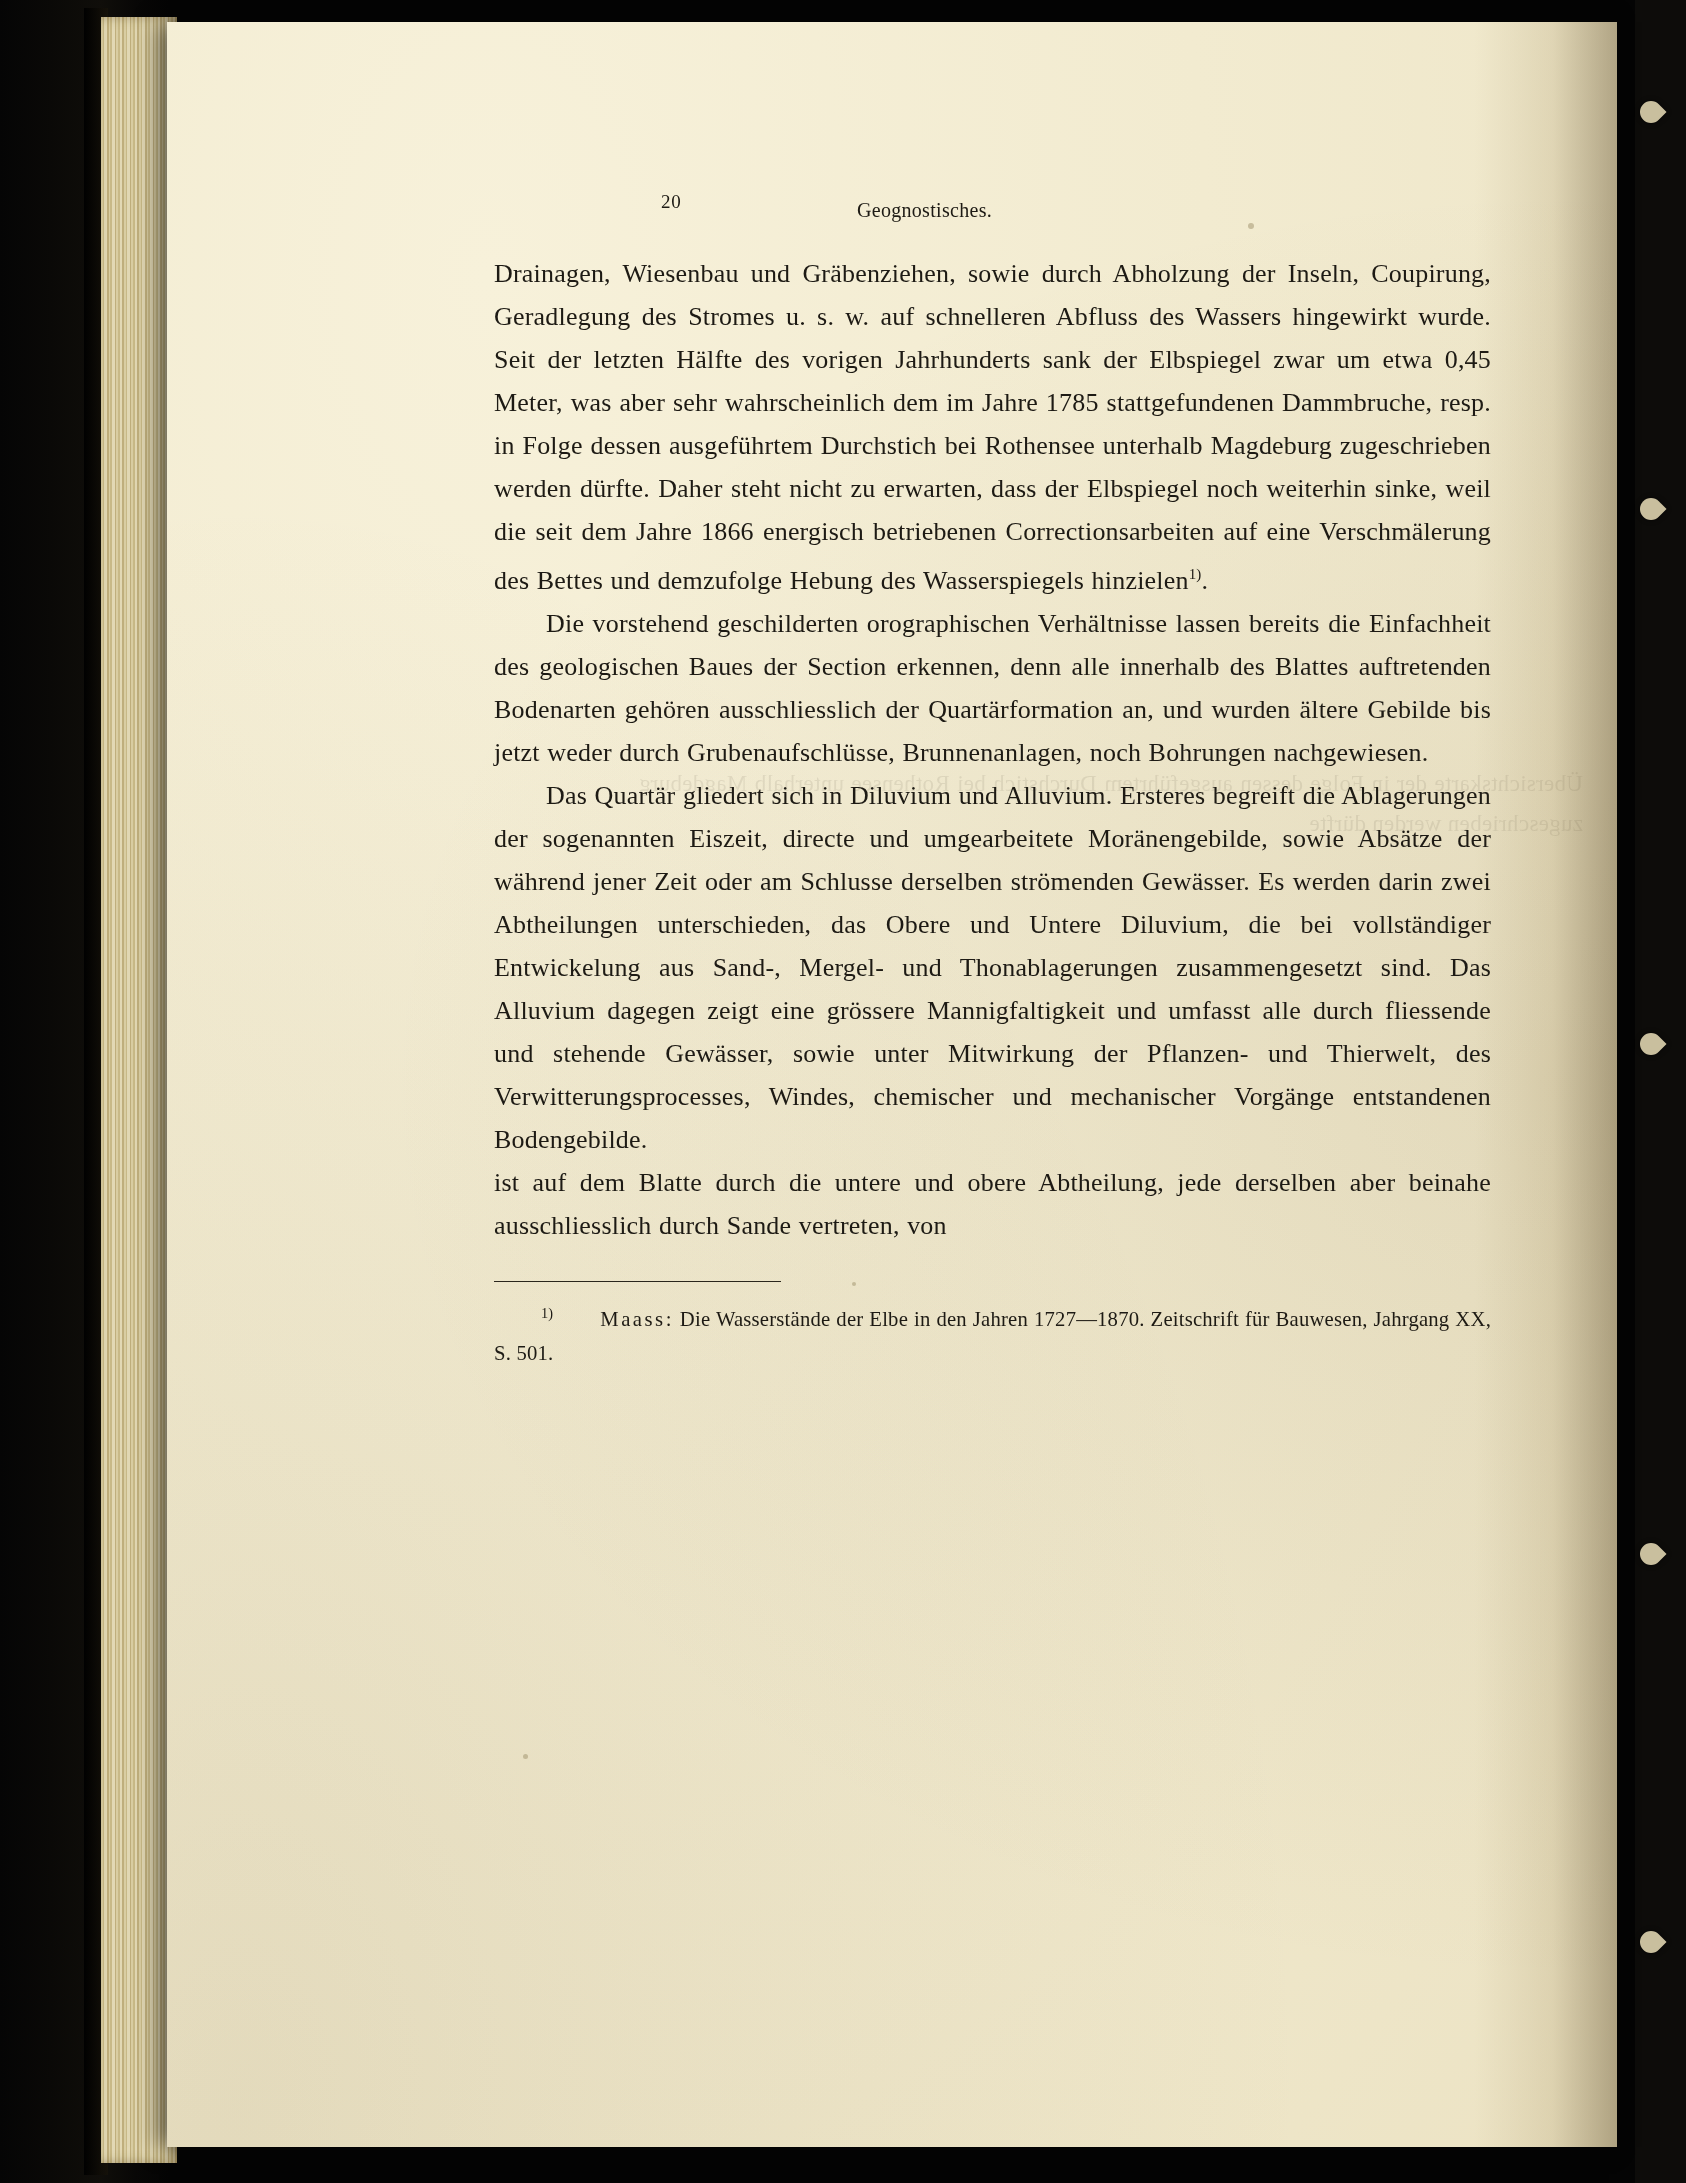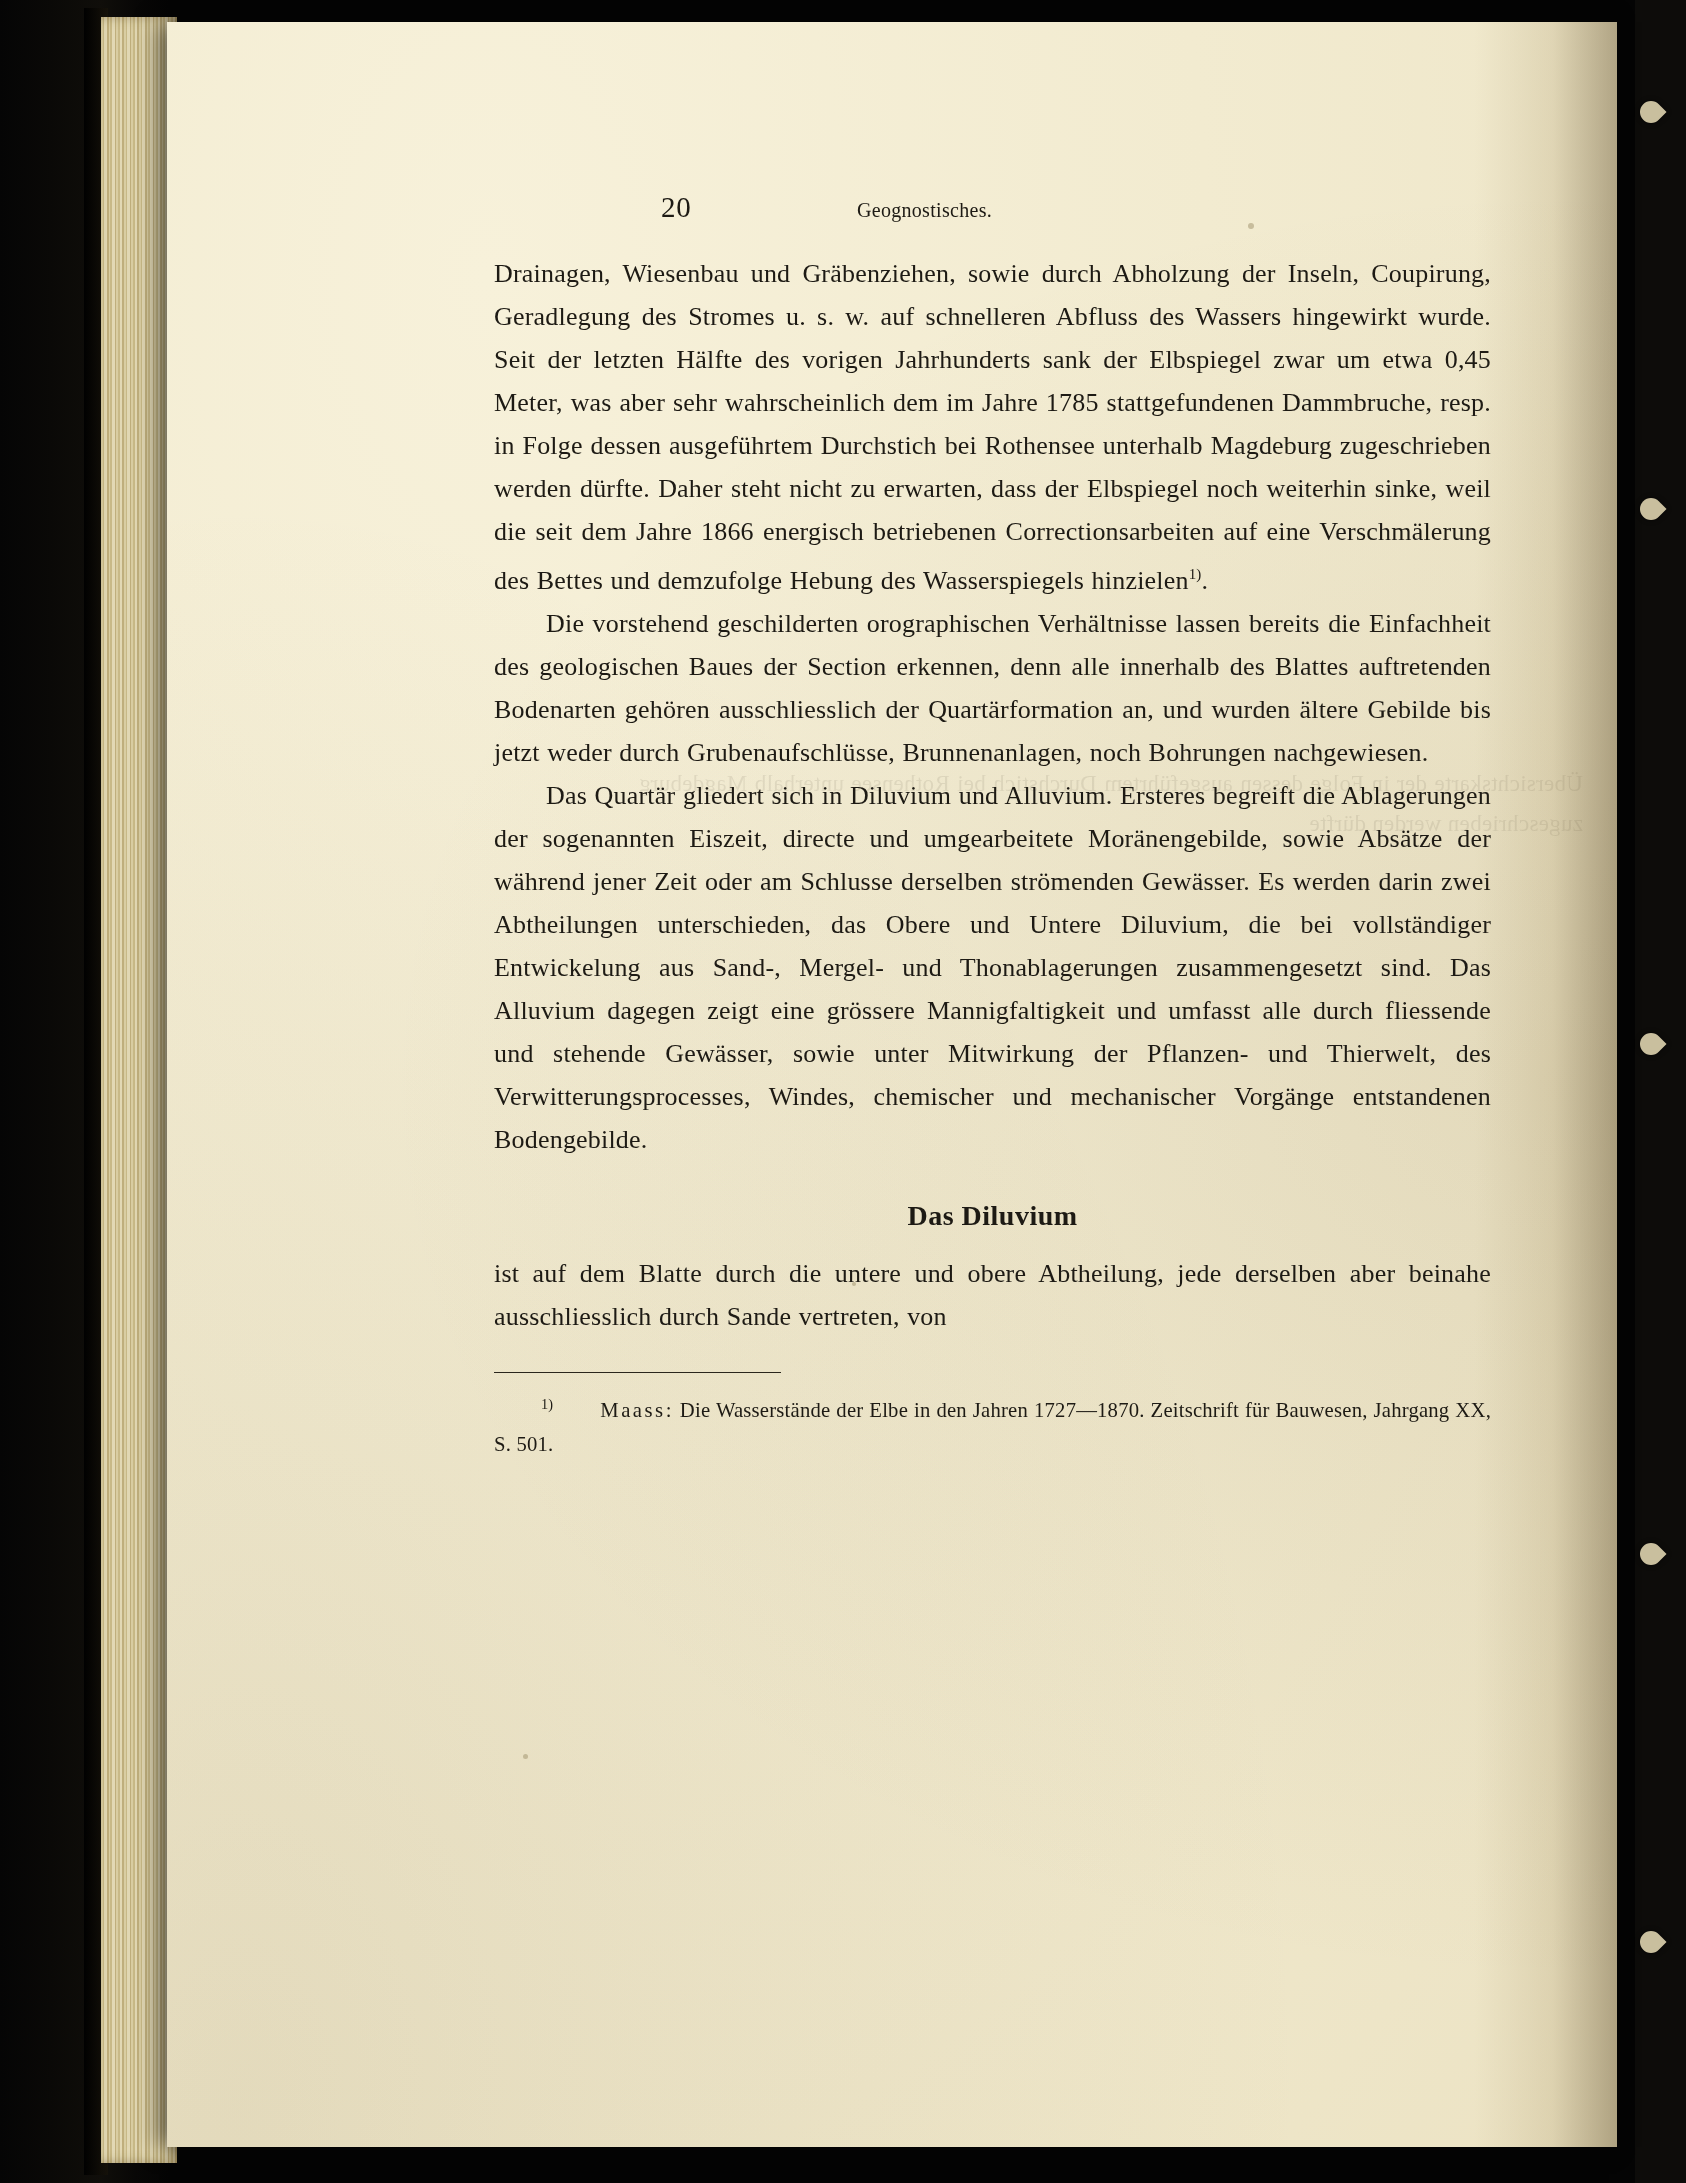"20" .folio { font-size: 29px -> 19px }
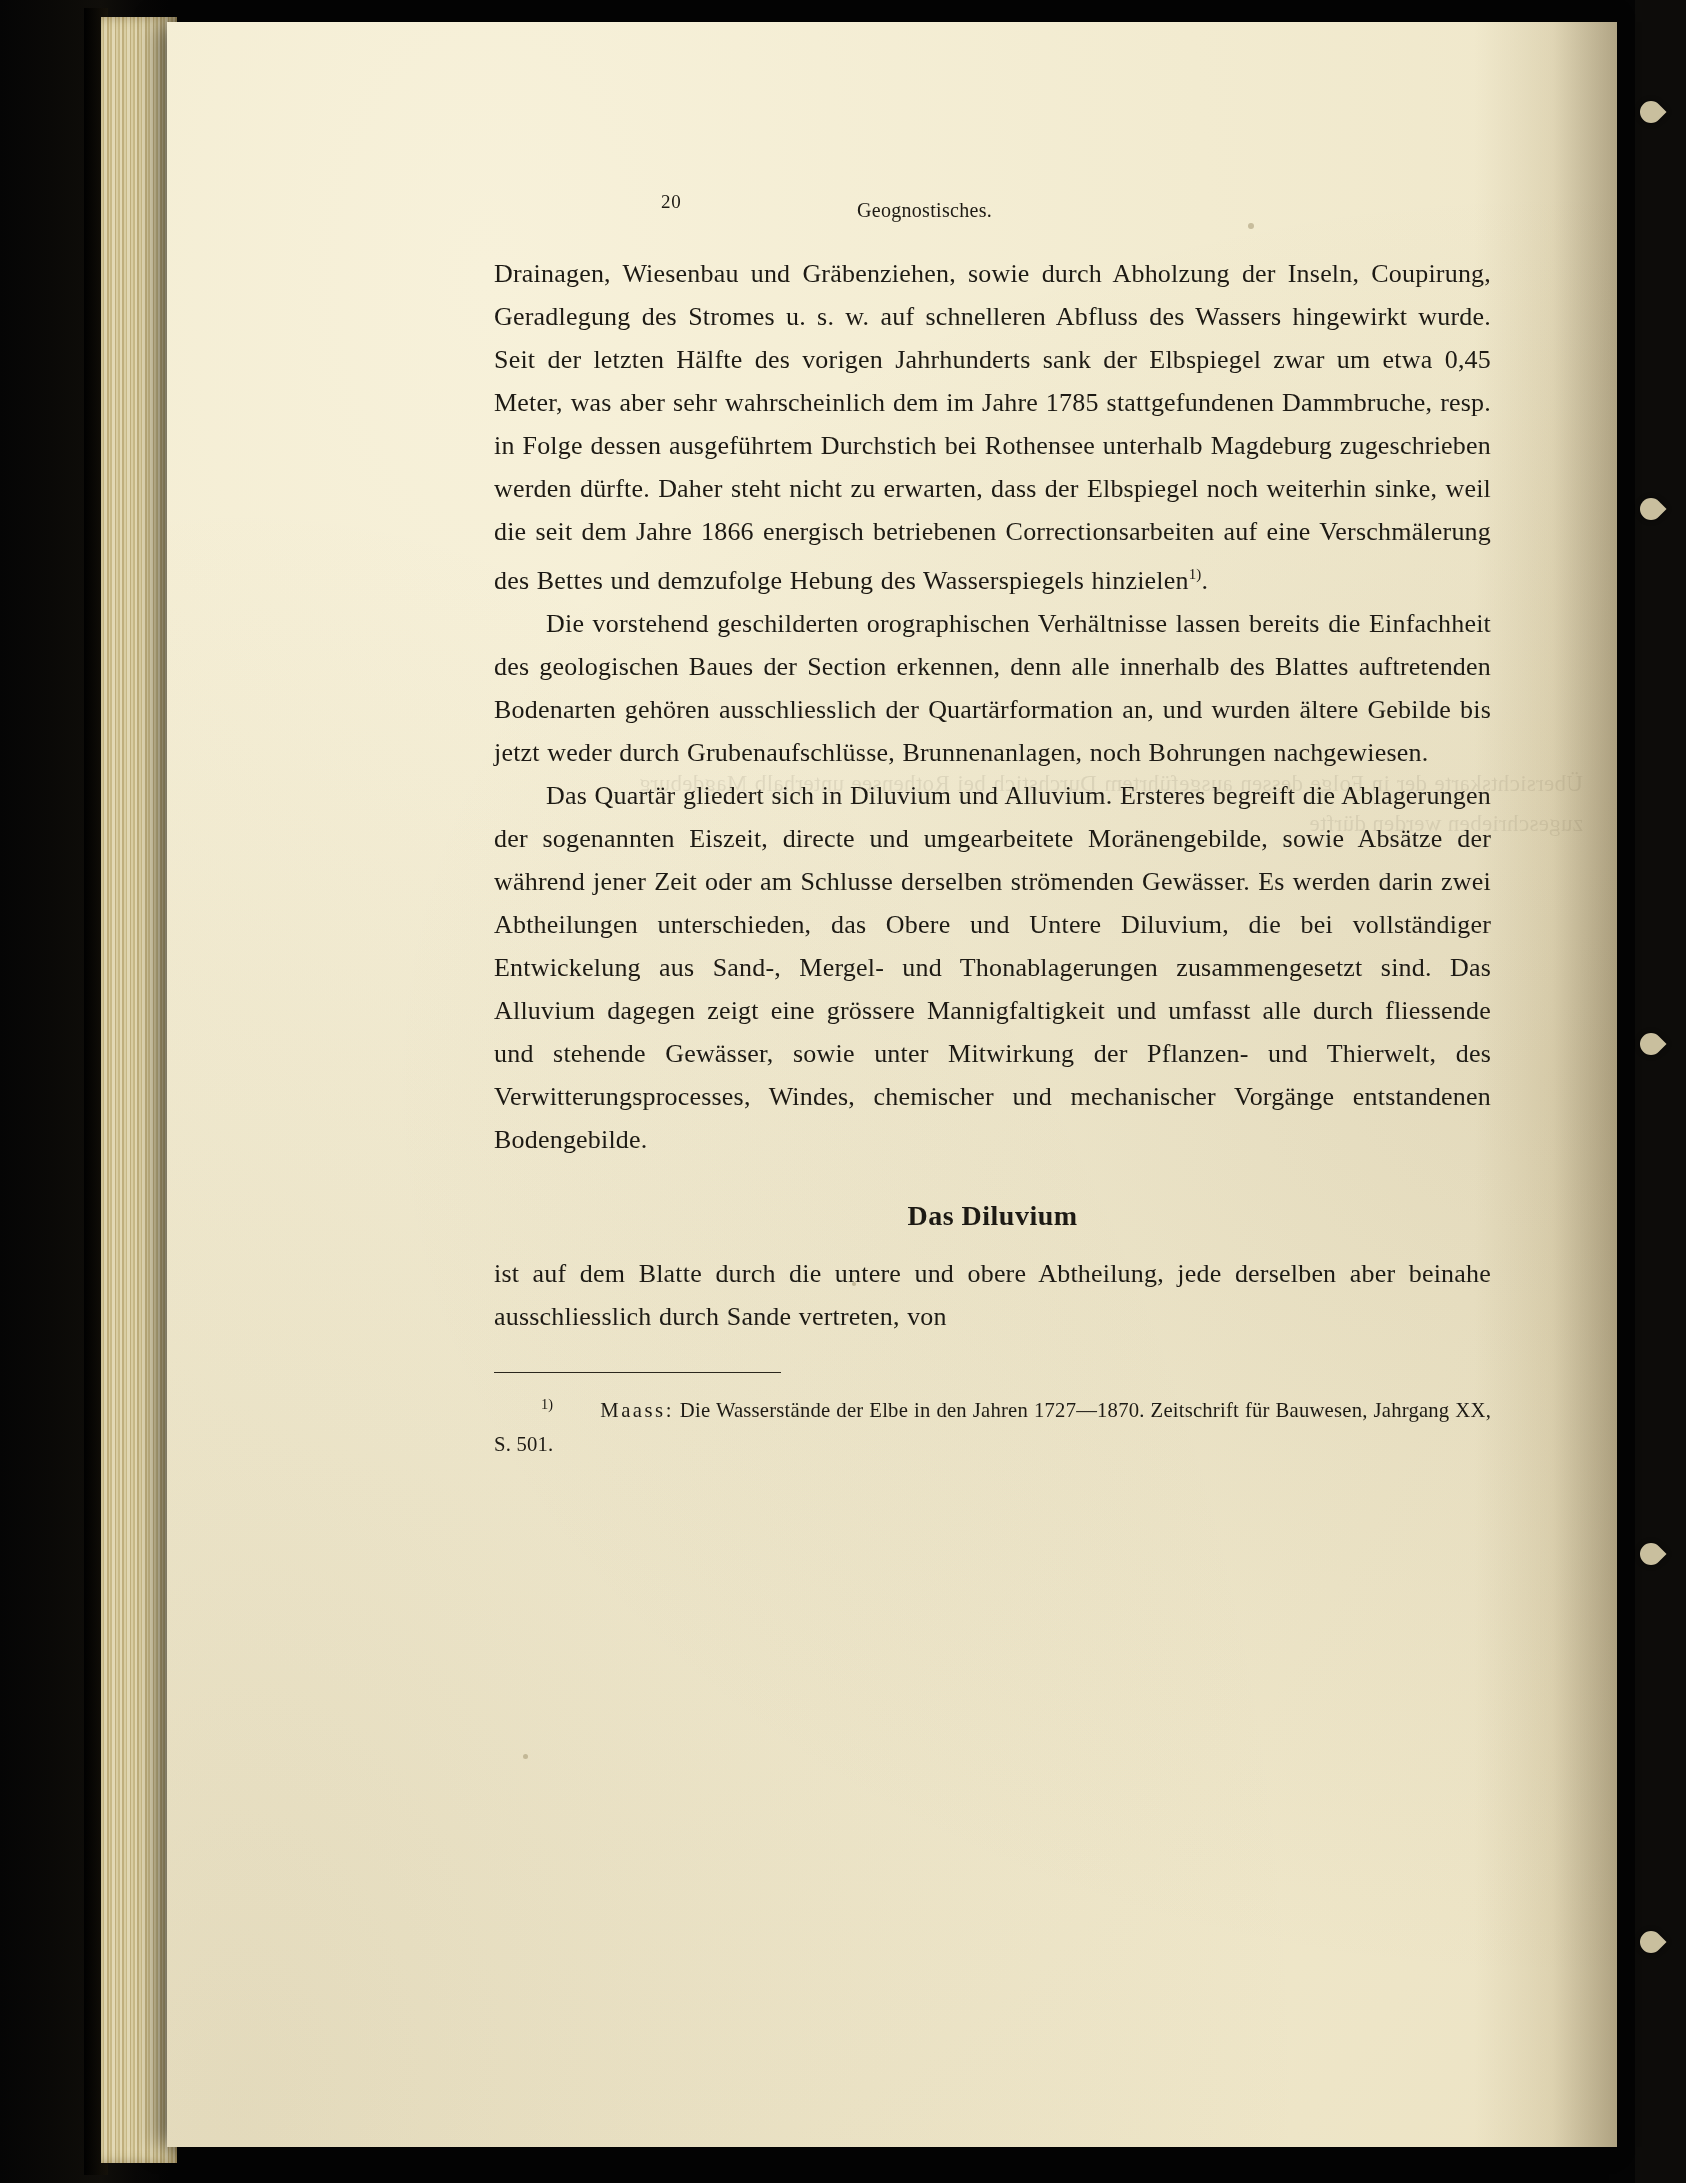"Das Diluvium" h2.section { html: <h2>Das Diluvium</h2> -> none }
